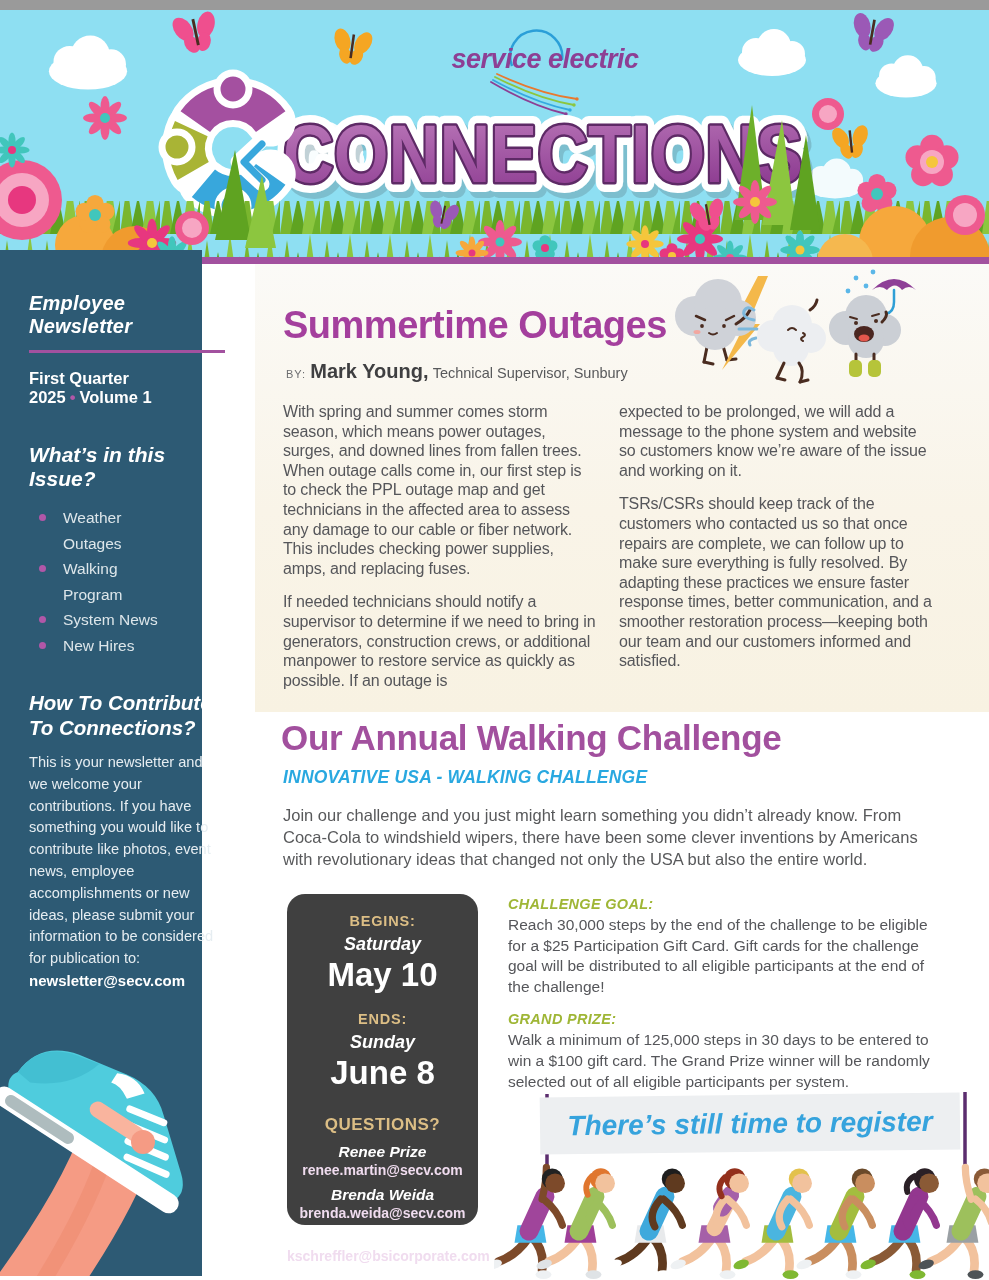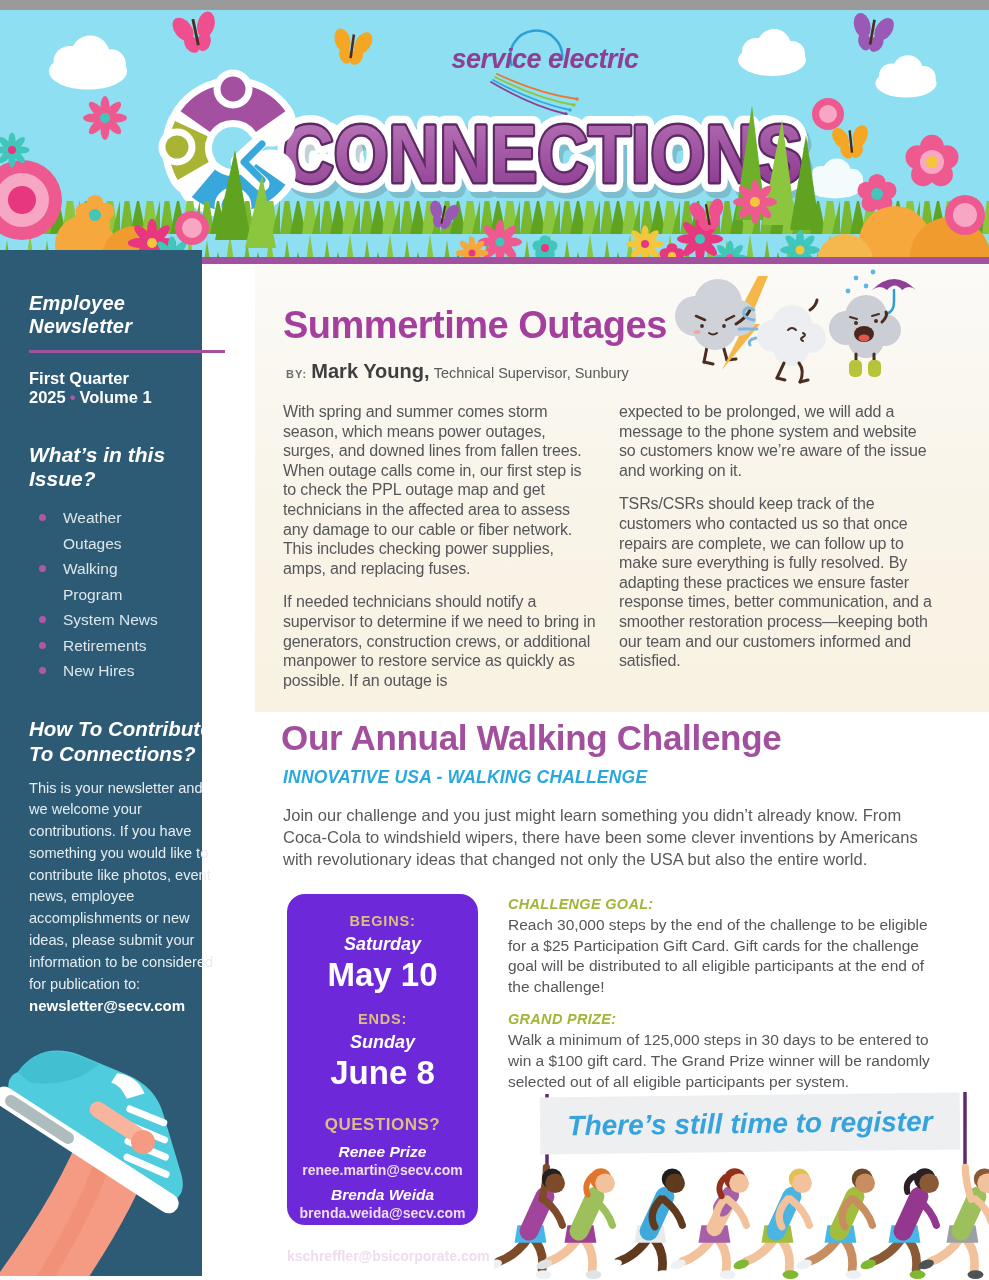"BY:" .byline .by { font-weight: bold -> normal }
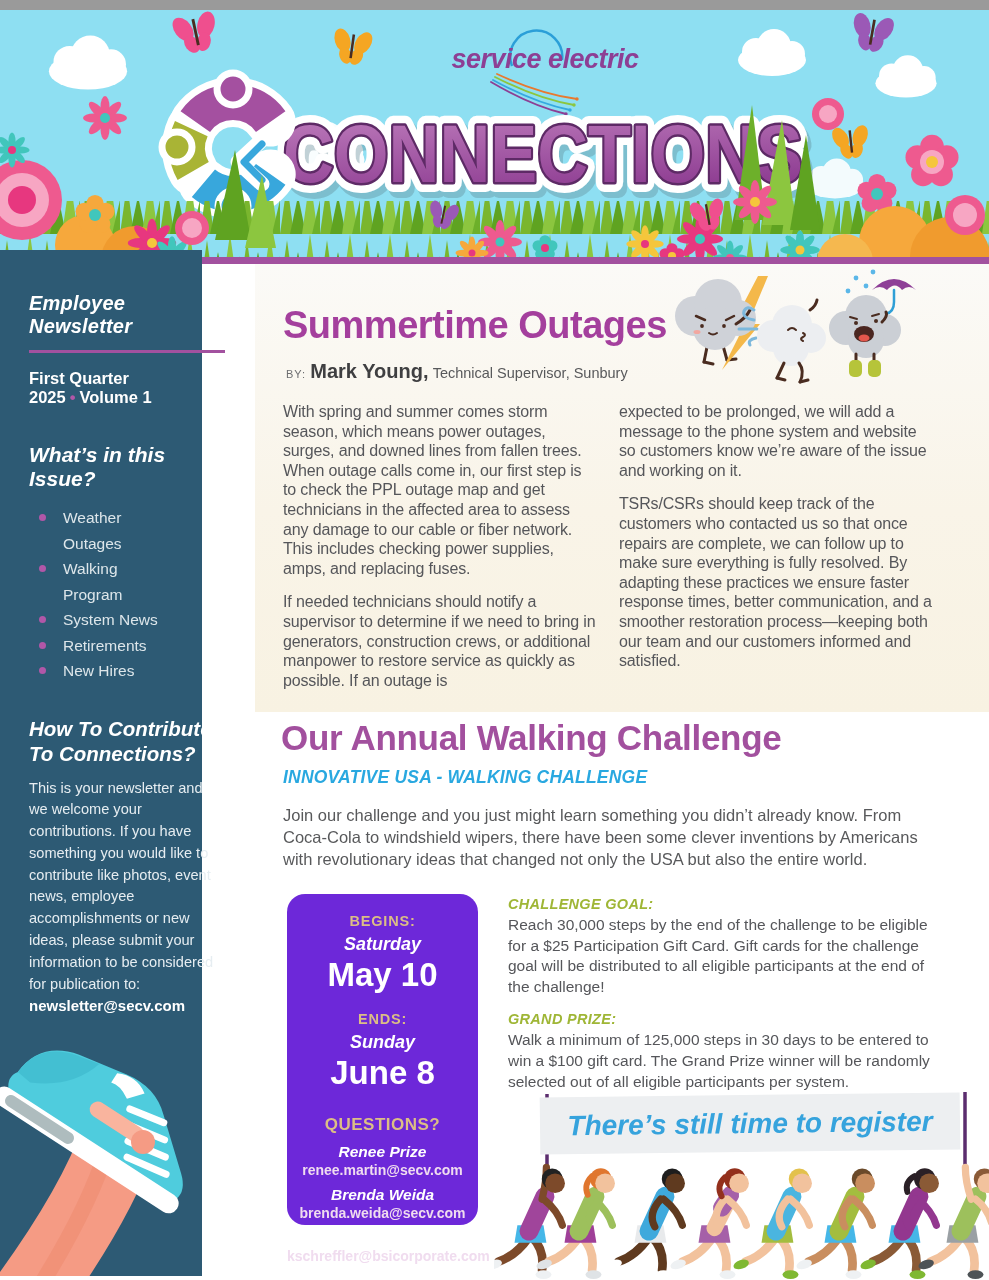"Retirements" li { html: <li><span></span><span>Retirements</span></li> -> none }
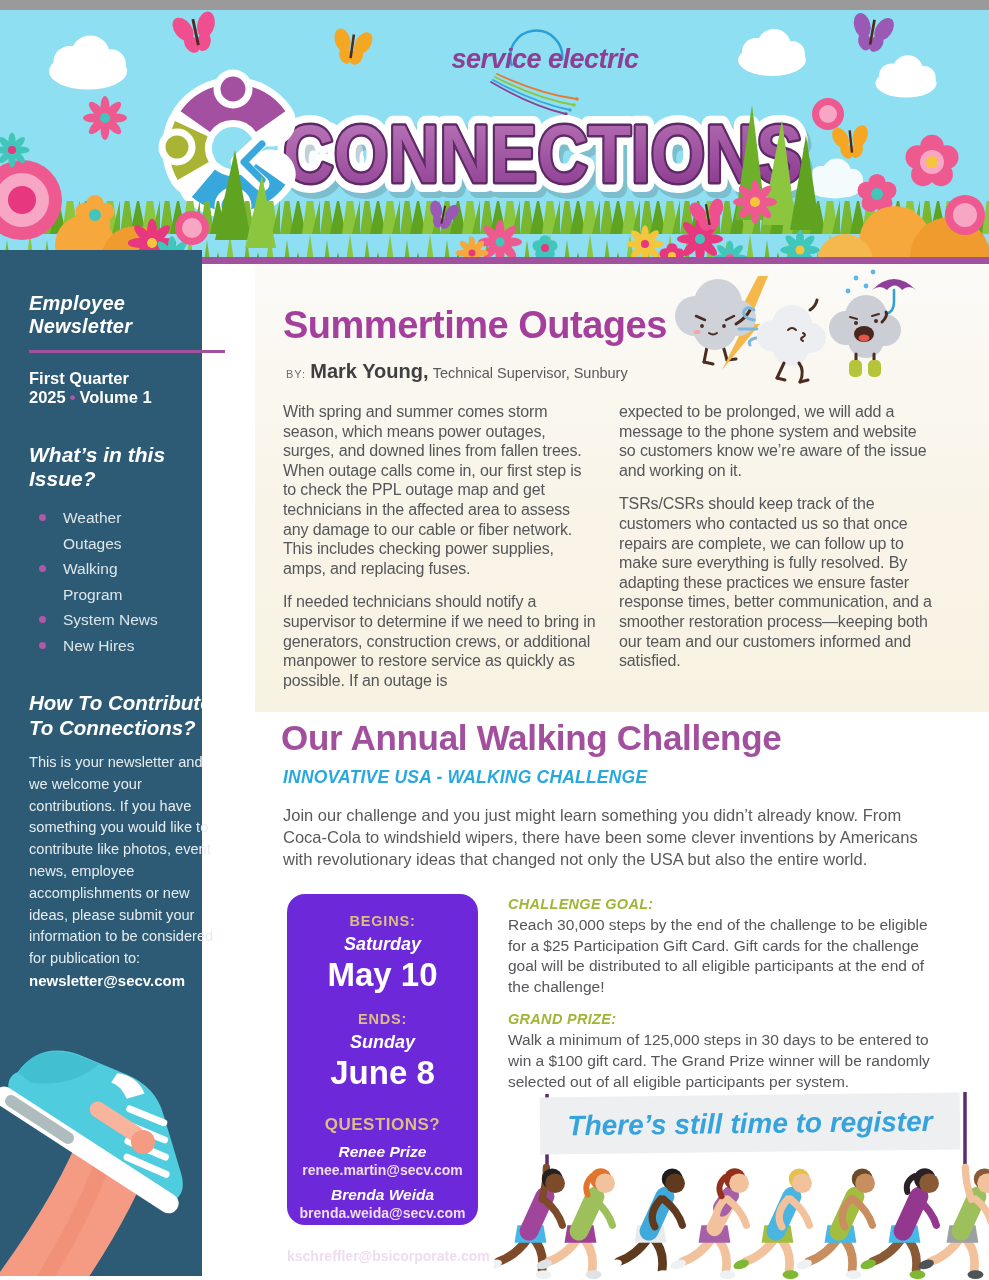"BEGINS:" .card { background: #6d28d9 -> #404040 }
